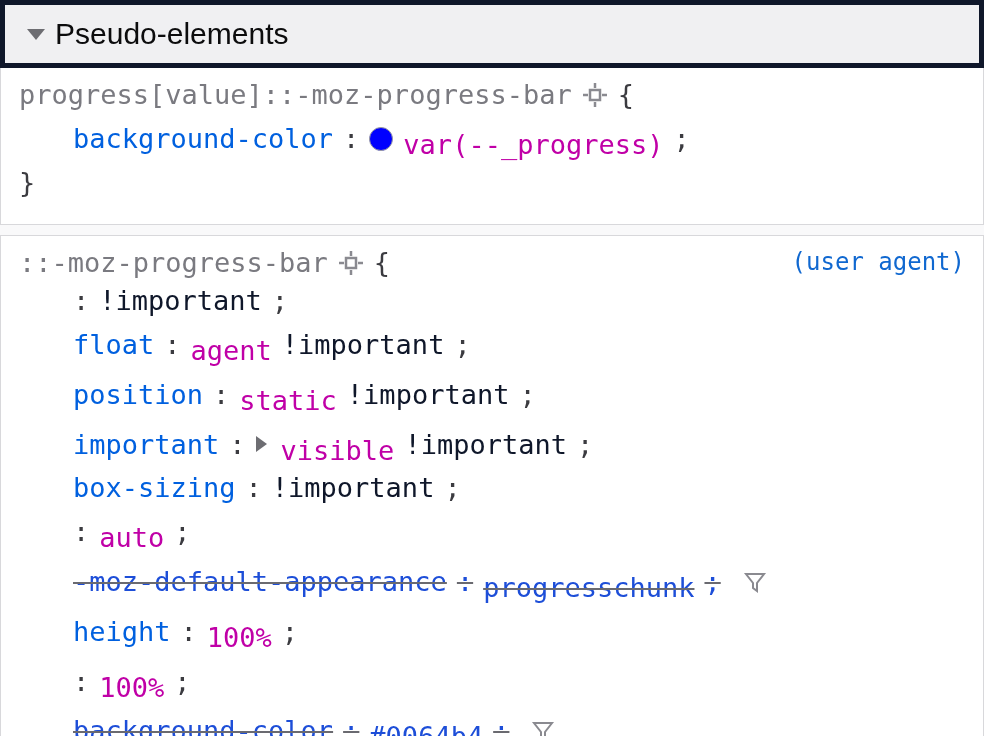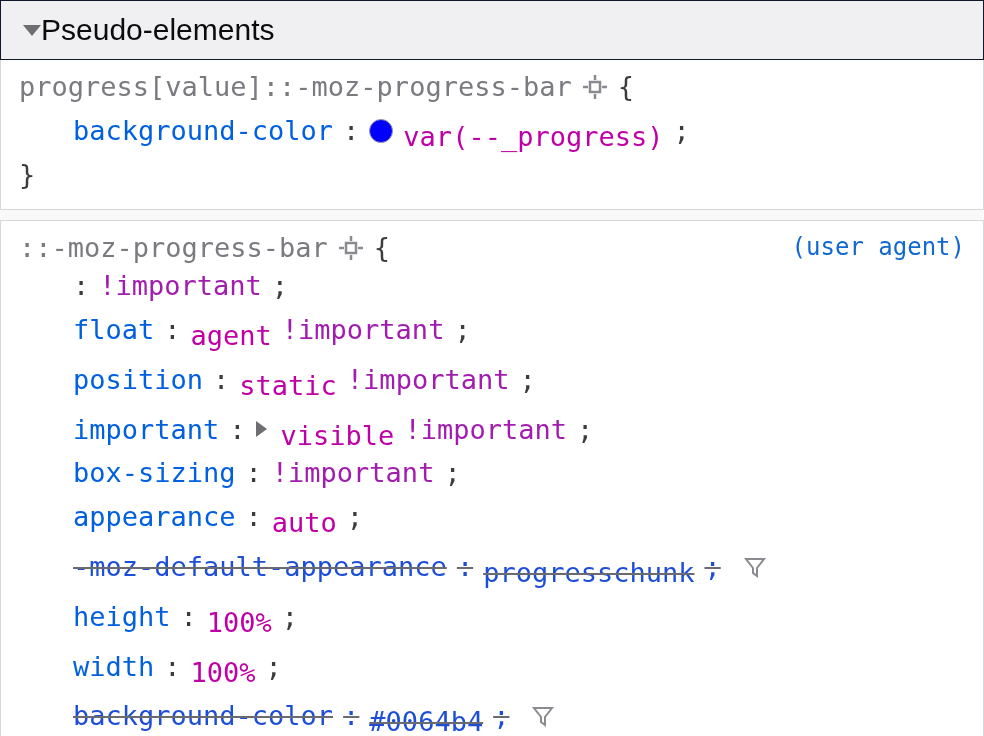"Pseudo-elements" .section-header { border: 1px solid #0f172a -> 5px solid #0f172a; gap: none -> 10px }
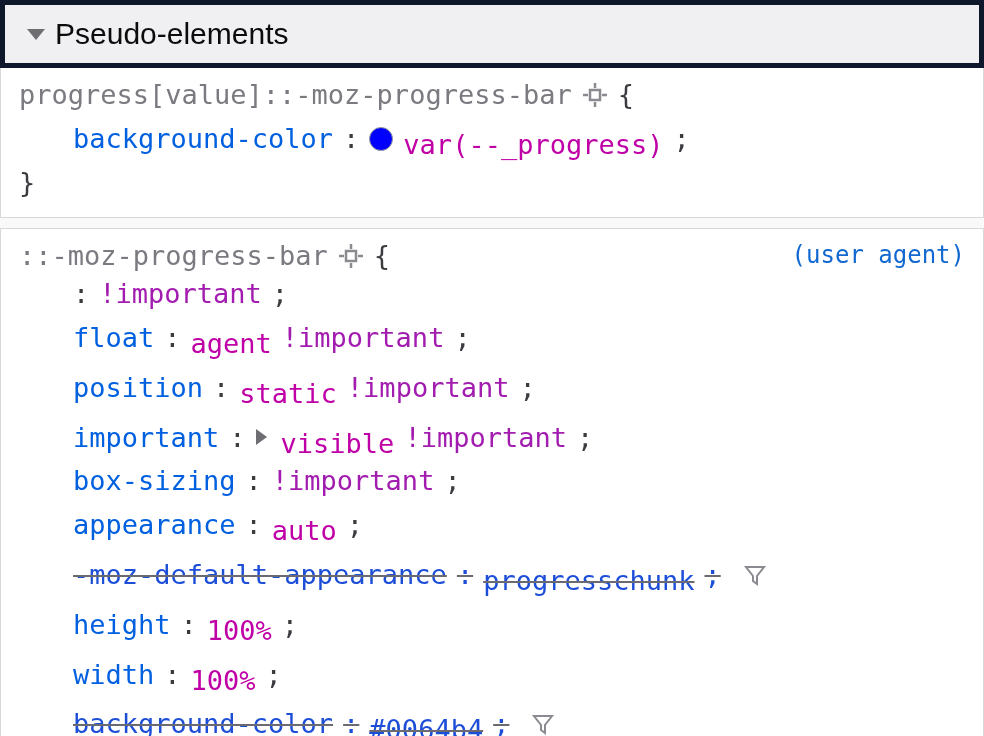"progress[value]::-moz-progress-bar" .rule-block { padding: 8px 18px 16px 18px -> 8px 18px 23px 18px }
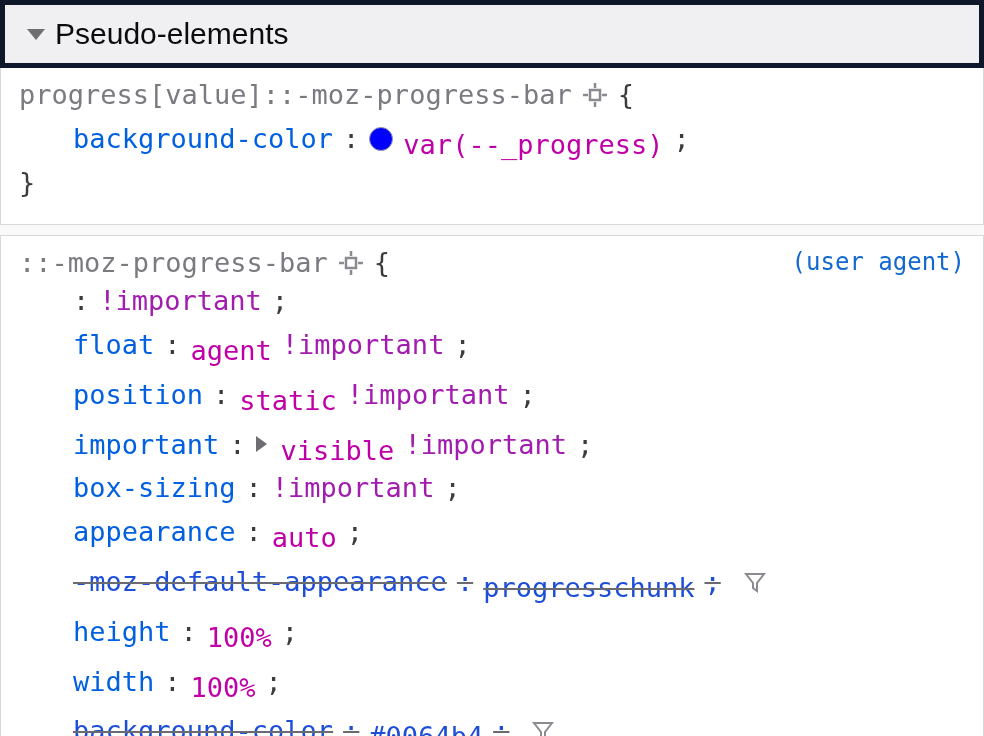"!important" .bang { color: #a21caf -> #0f172a }
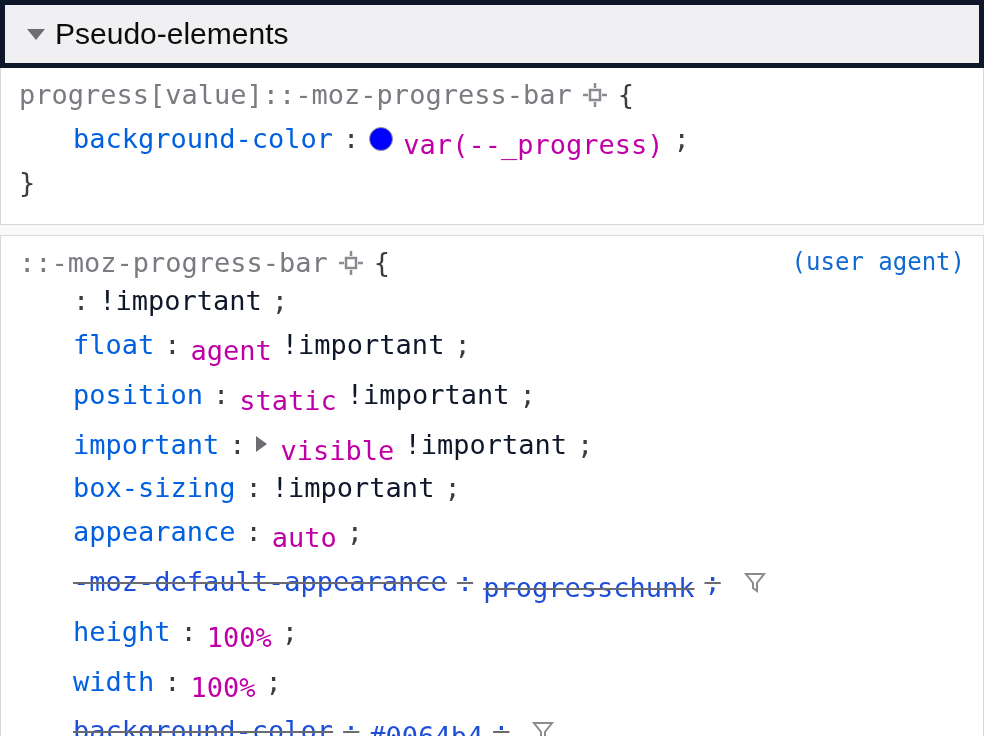"appearance" span.prop { html: <span>appearance</span> -> none }
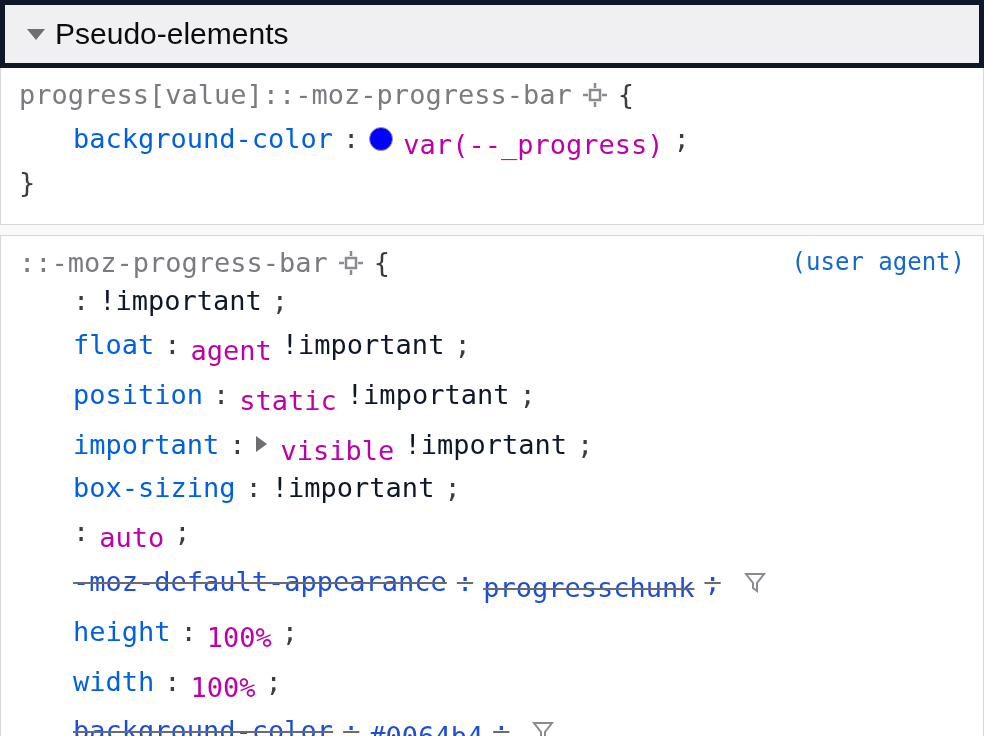"width" span.prop { html: <span>width</span> -> none }
